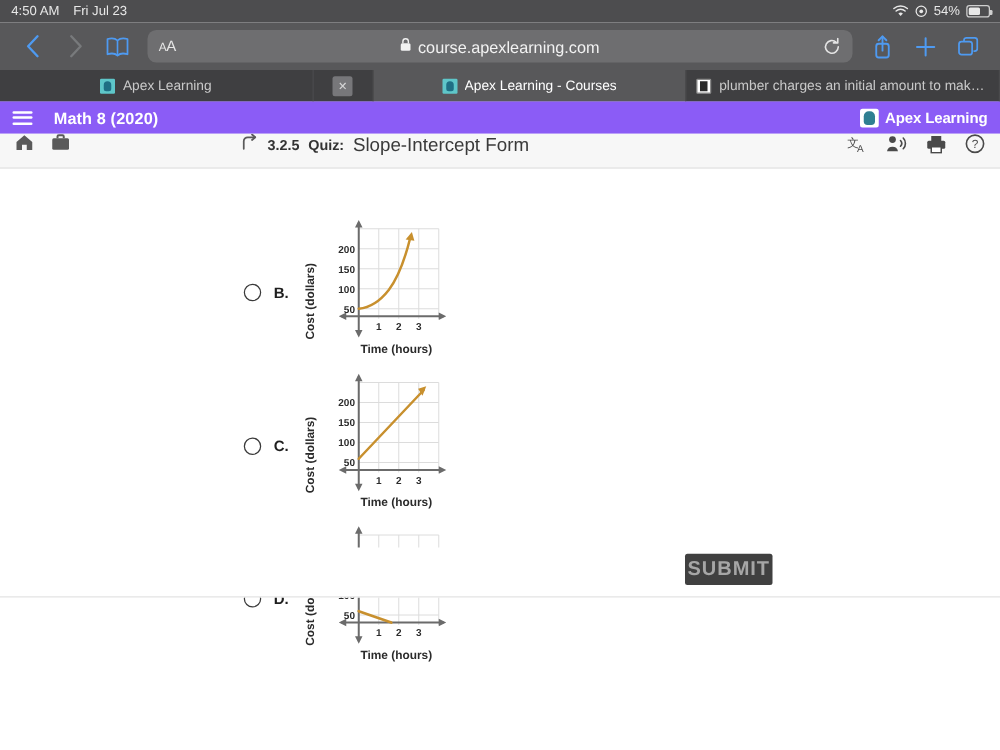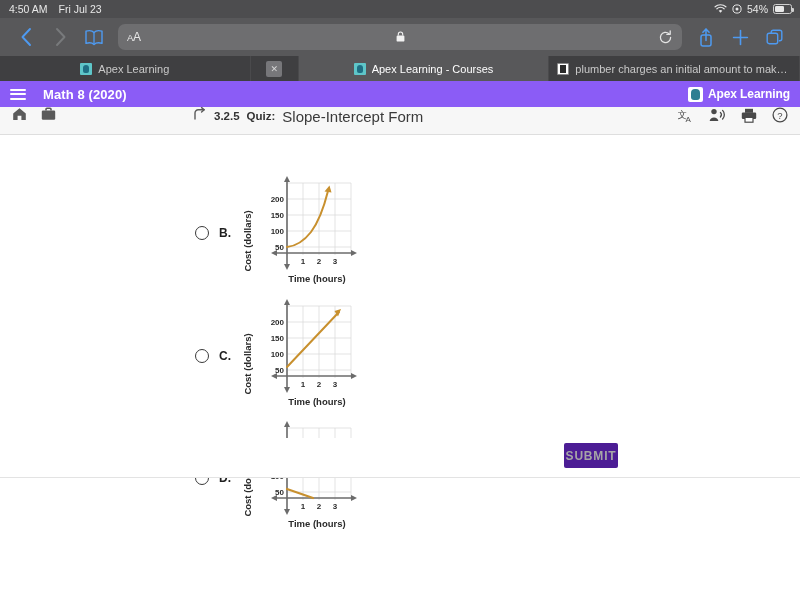"course.apexlearning.com" span.url-text { html: none -> <span>course.apexlearning.com</span> }
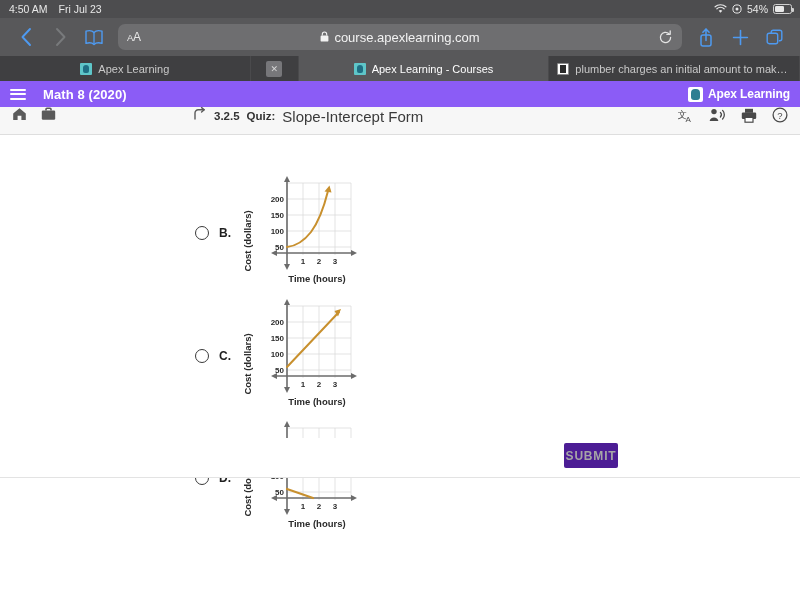"SUBMIT" .submit-btn { background: #4c1d95 -> #404040; font-size: 12px -> 16px; width: 54px -> 70px }
